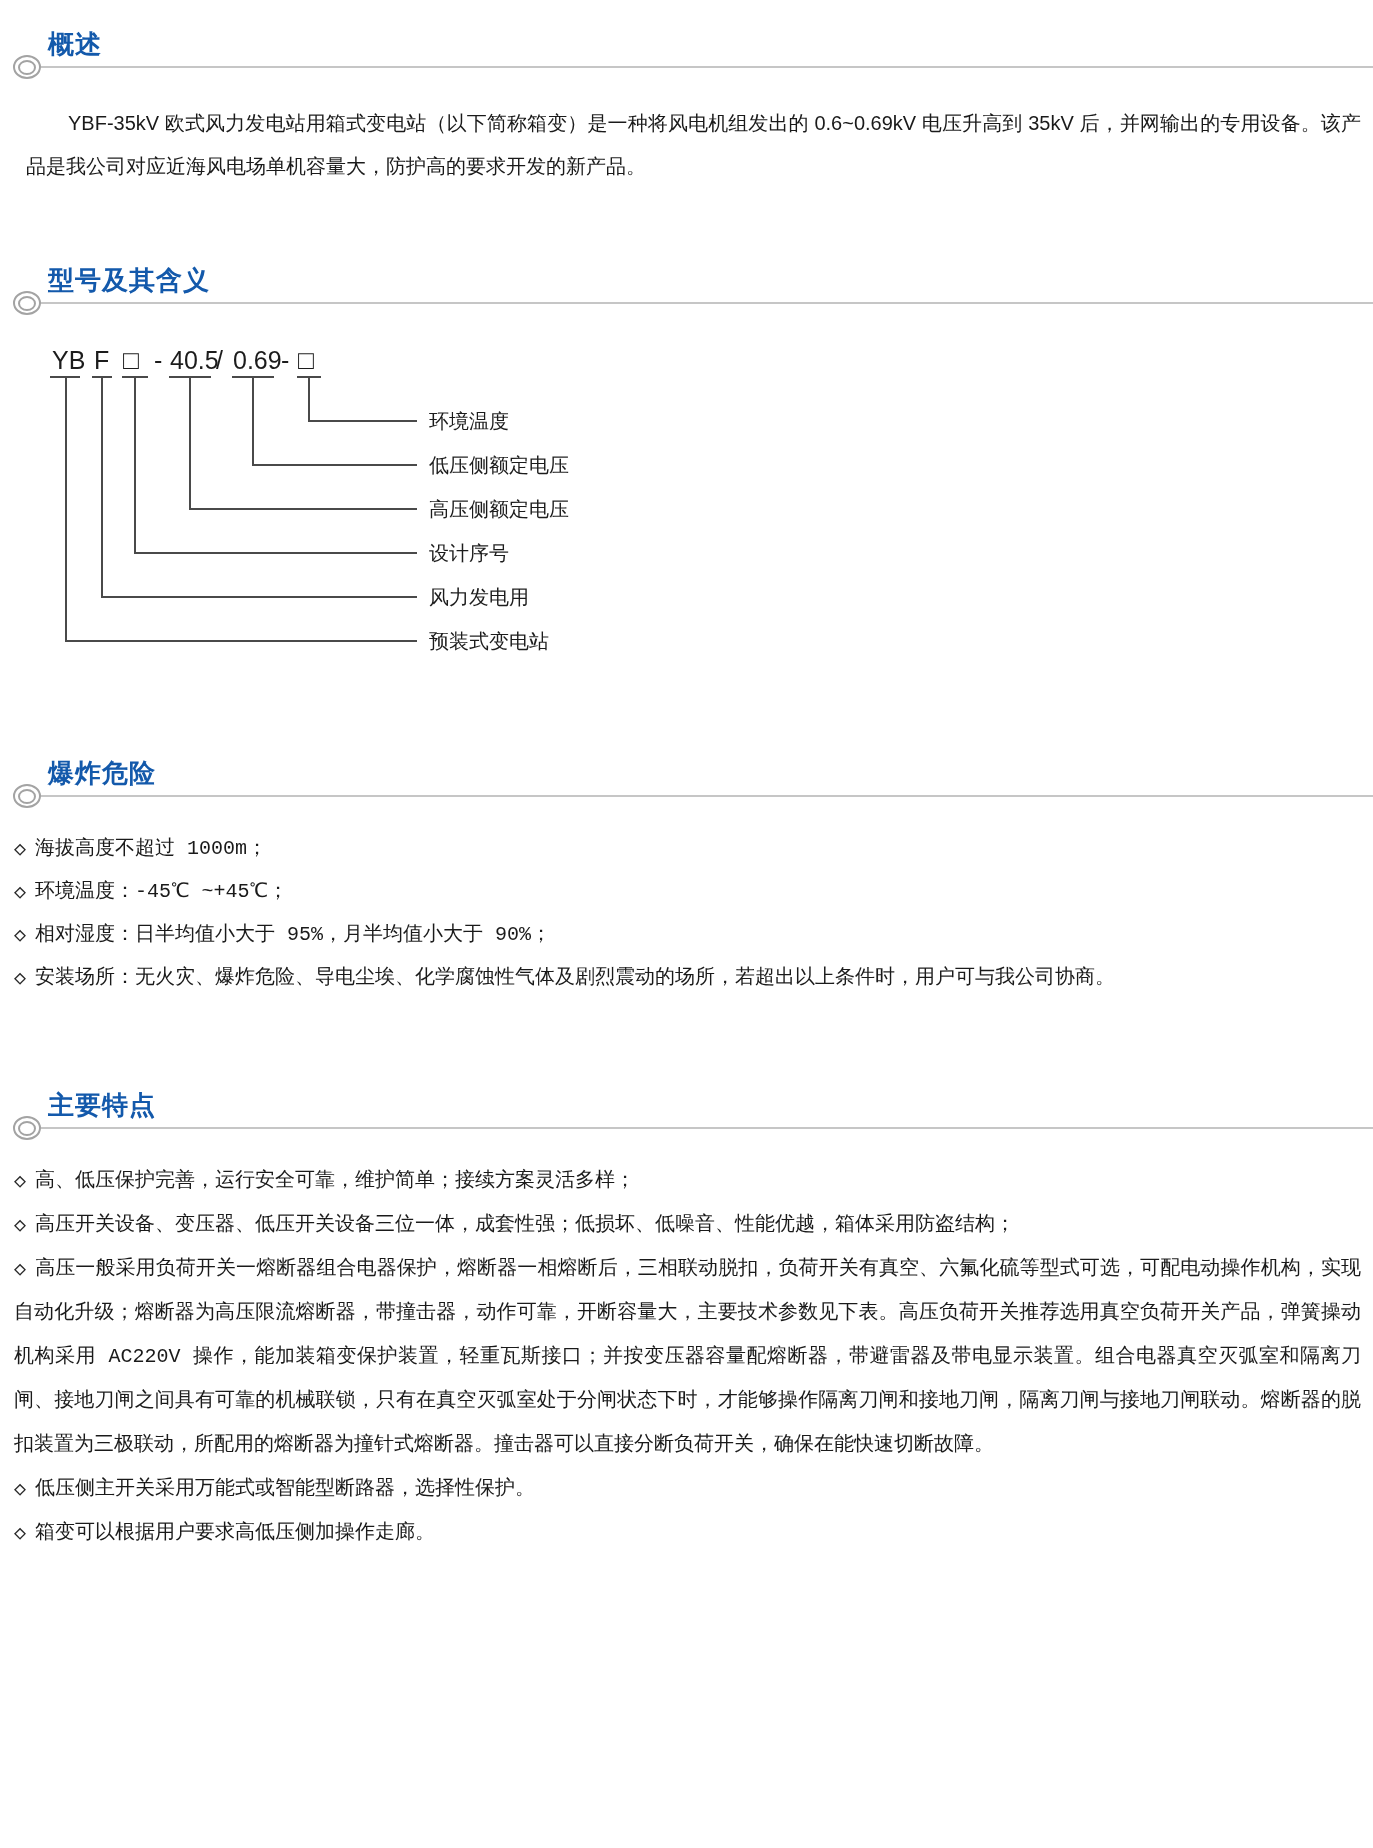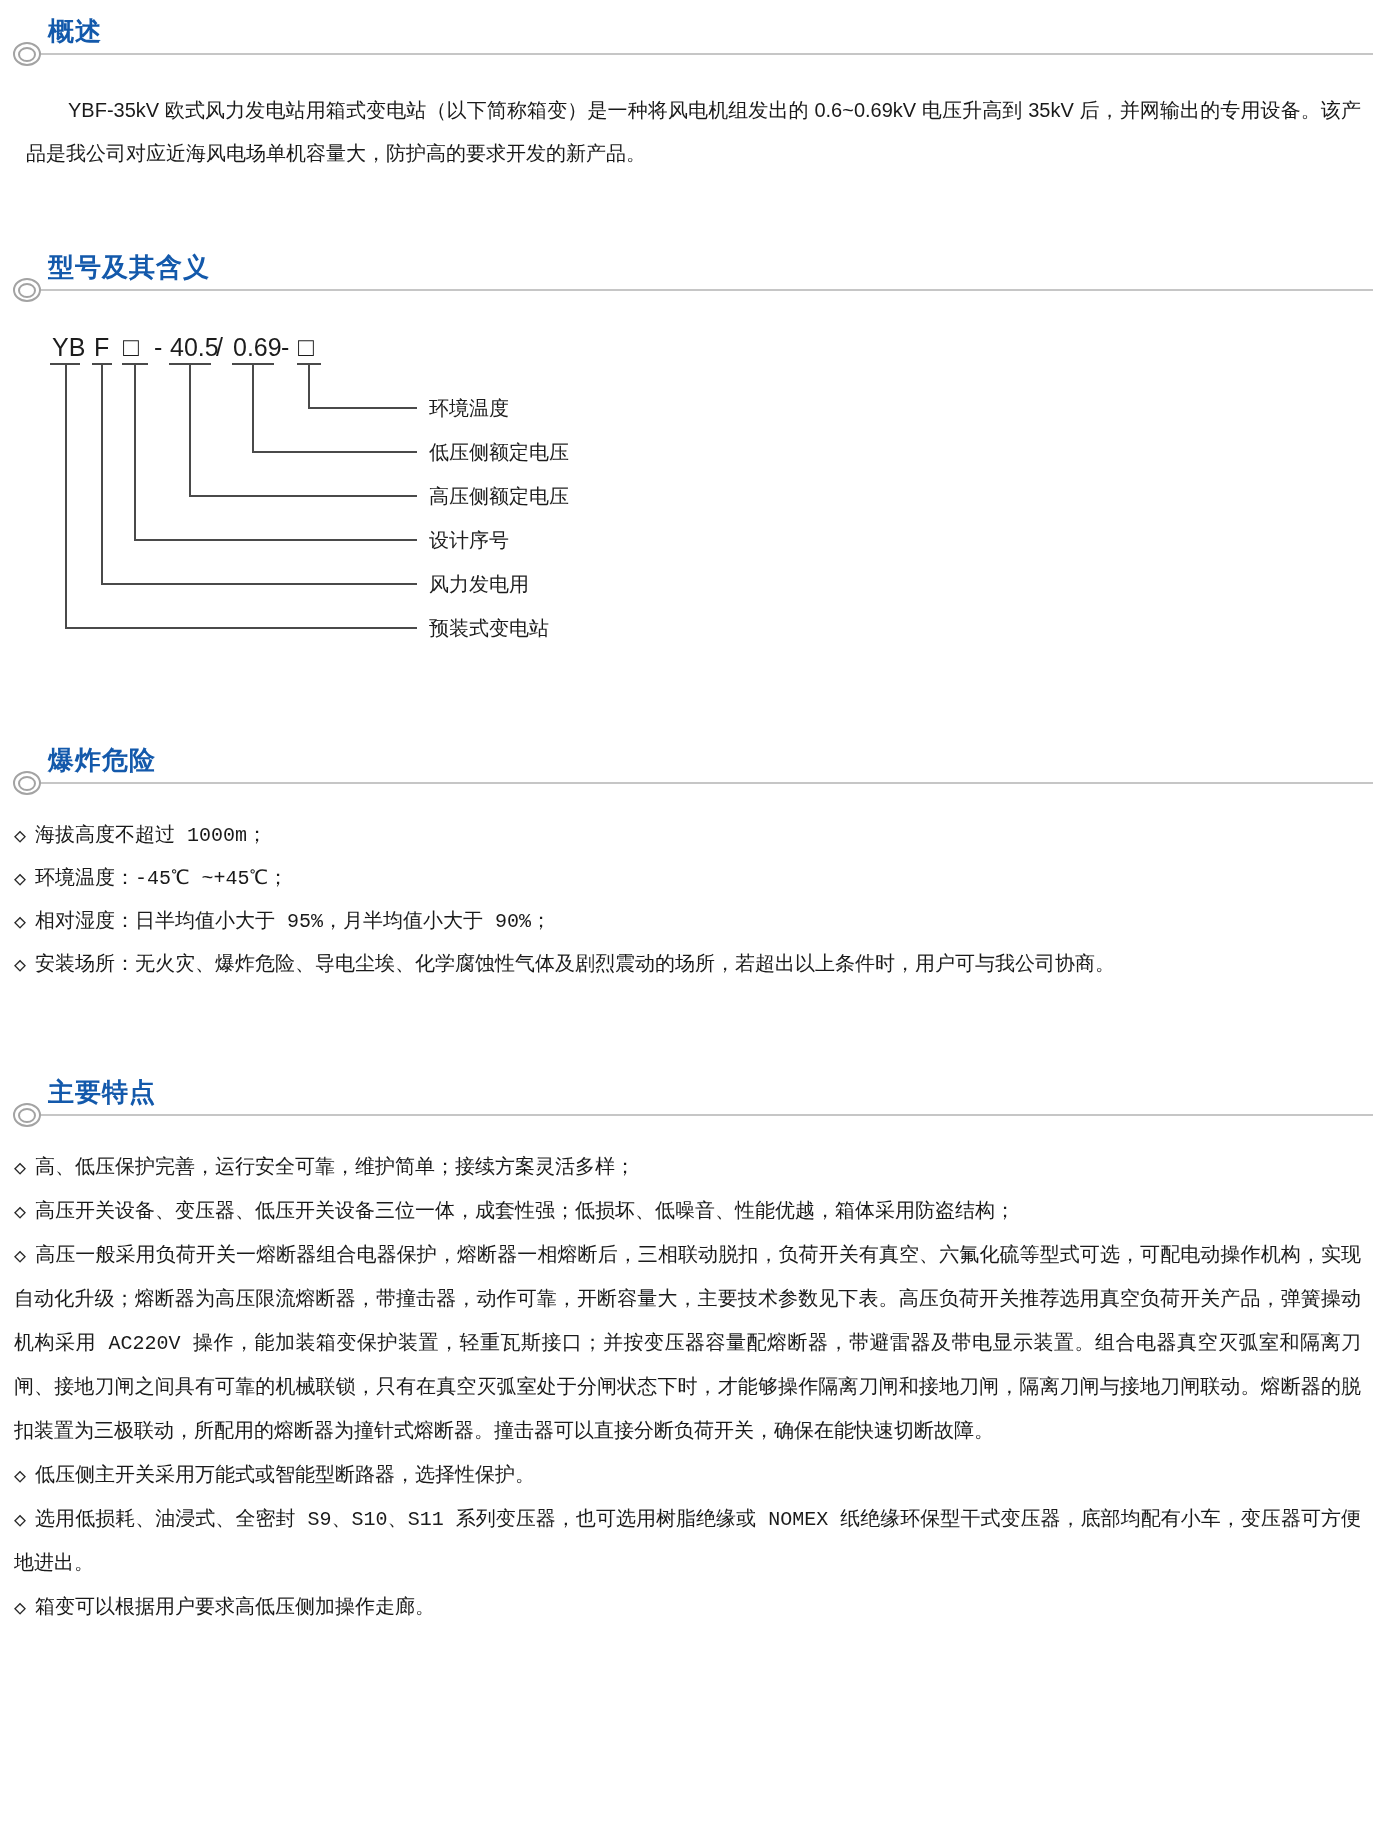"概述" .page { padding-top: 15px -> 28px }
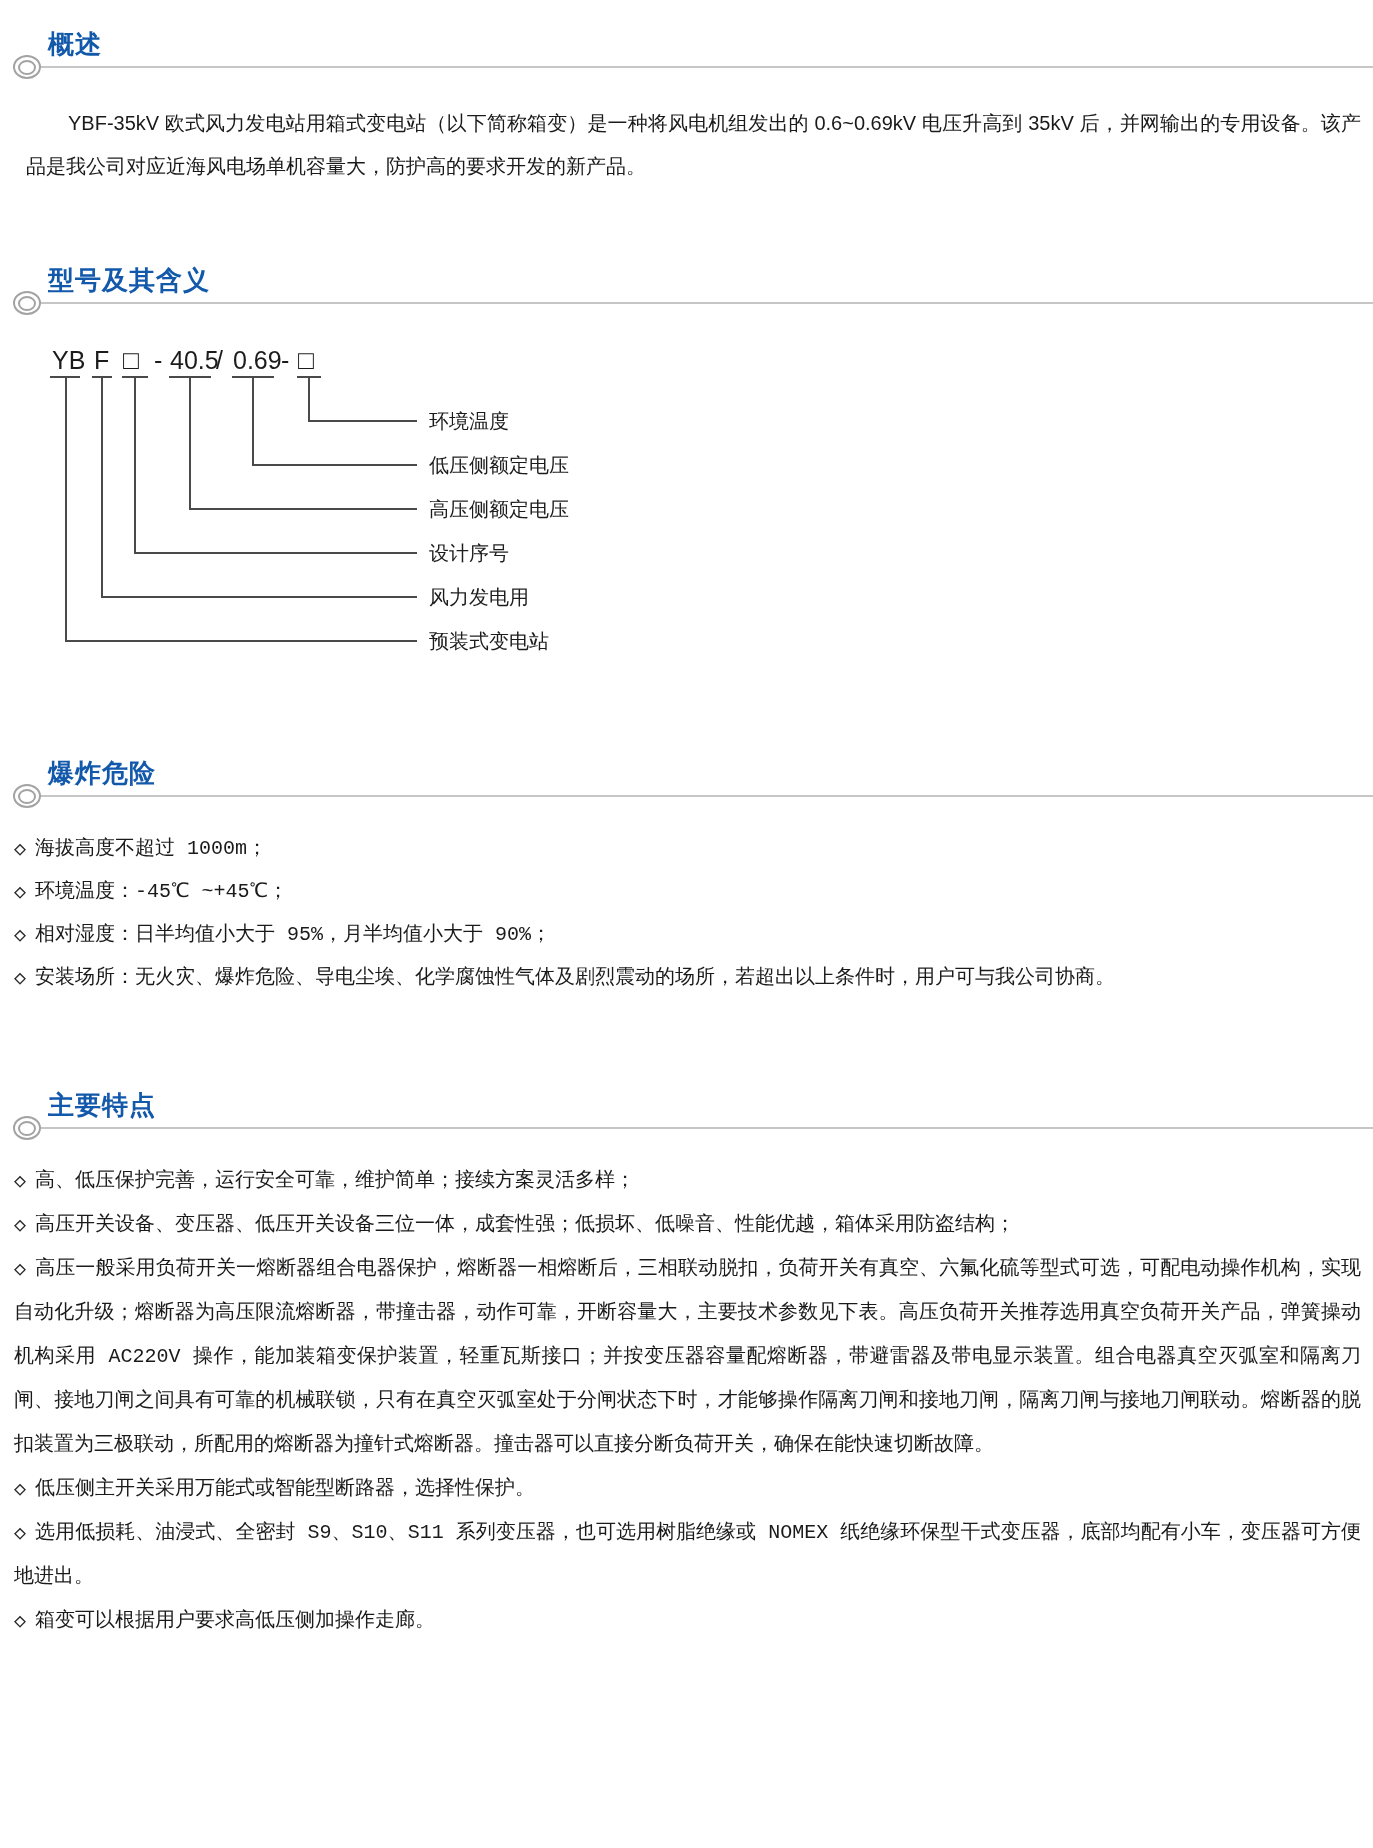"◇ 选用低损耗、油浸式、全密封 S9、S10、S11" p.bullet { html: <p><span>◇</span><span>选用低损耗、油浸式、全密封 S9、S10、S11 系列变压器，也可选用树脂绝缘或 NOMEX 纸绝缘环保型干式变压器，底部均配有小车，变压器可方便地进出。</span></p> -> none }
